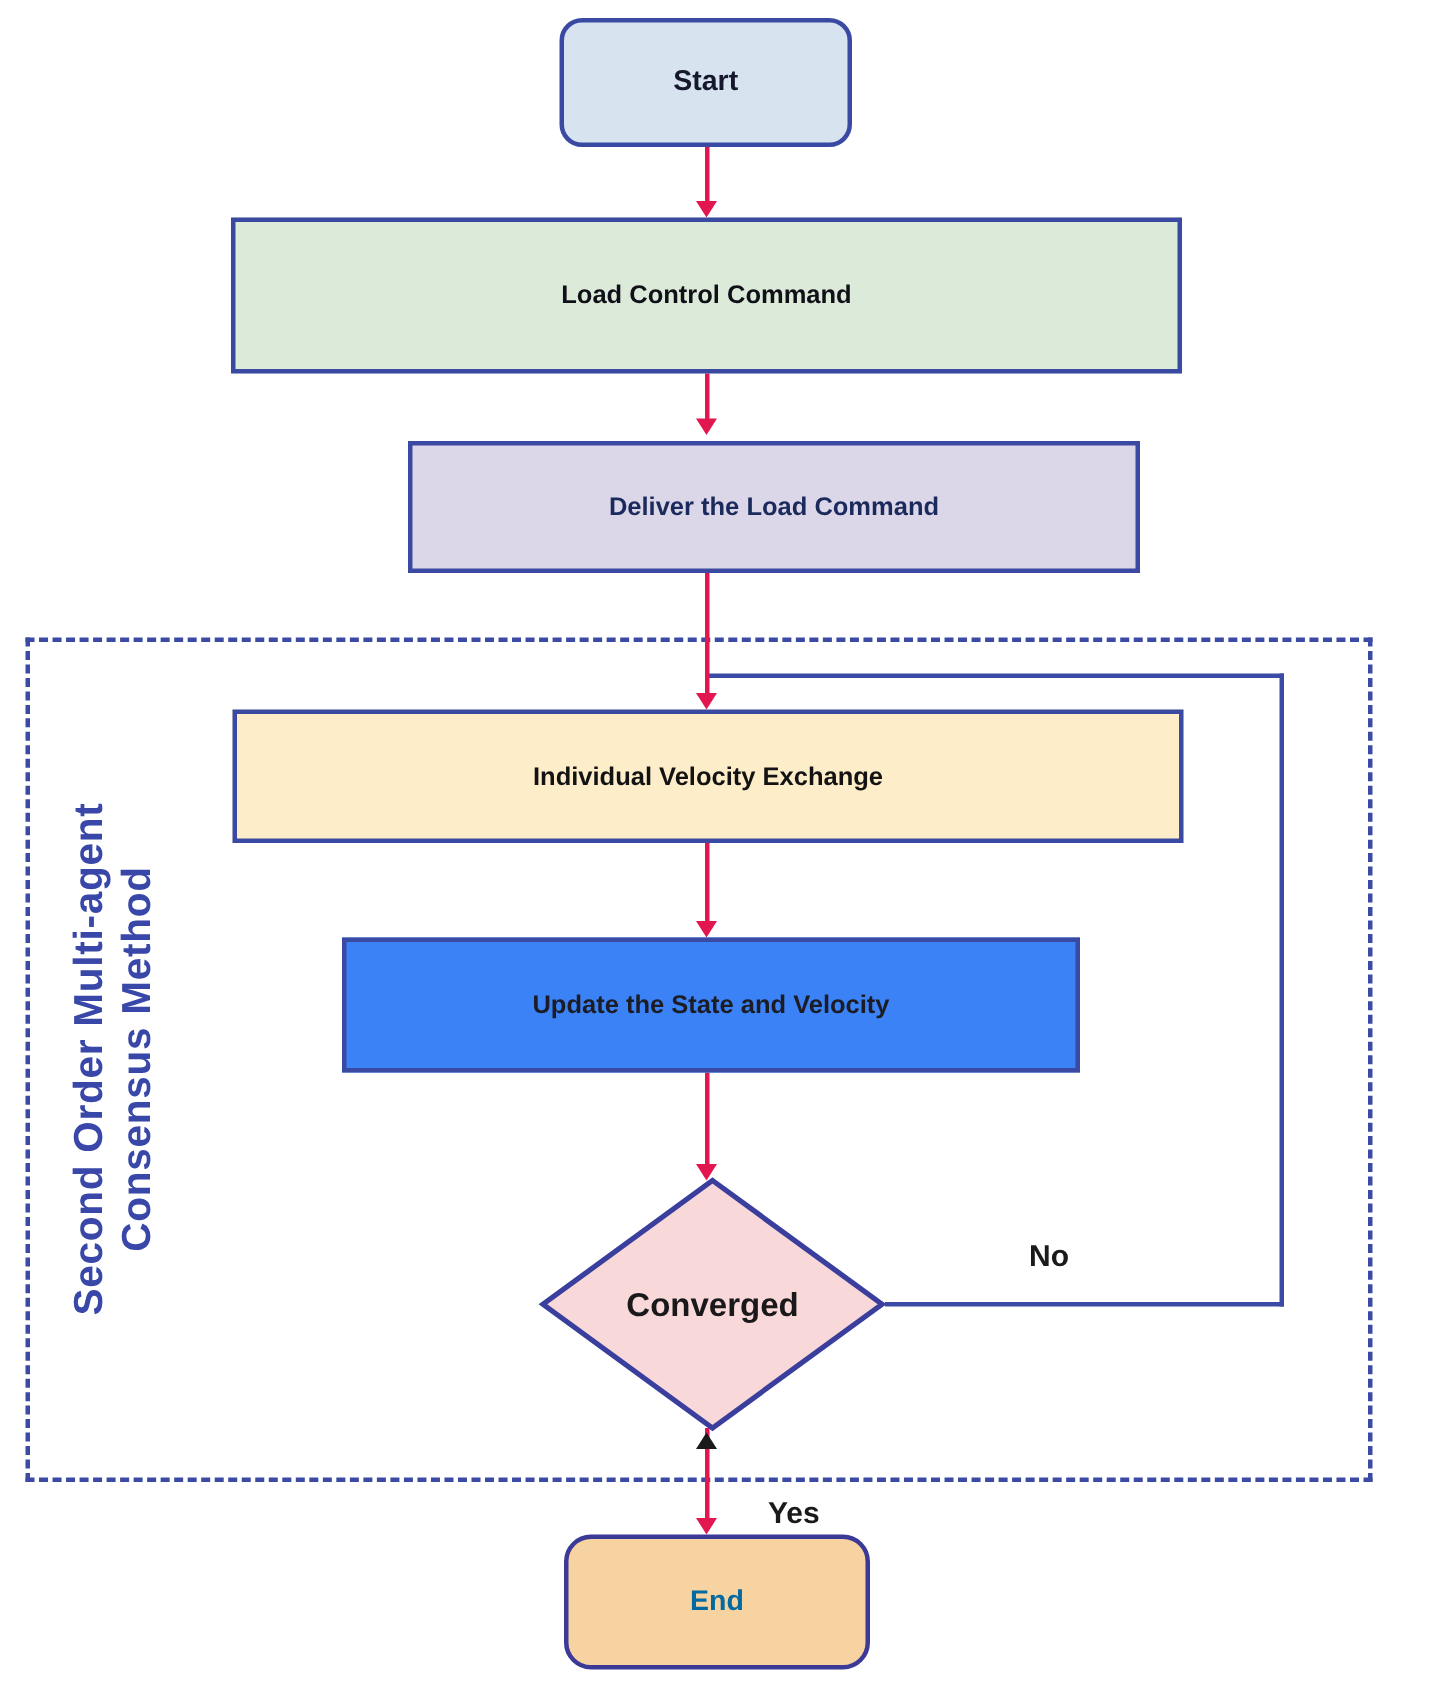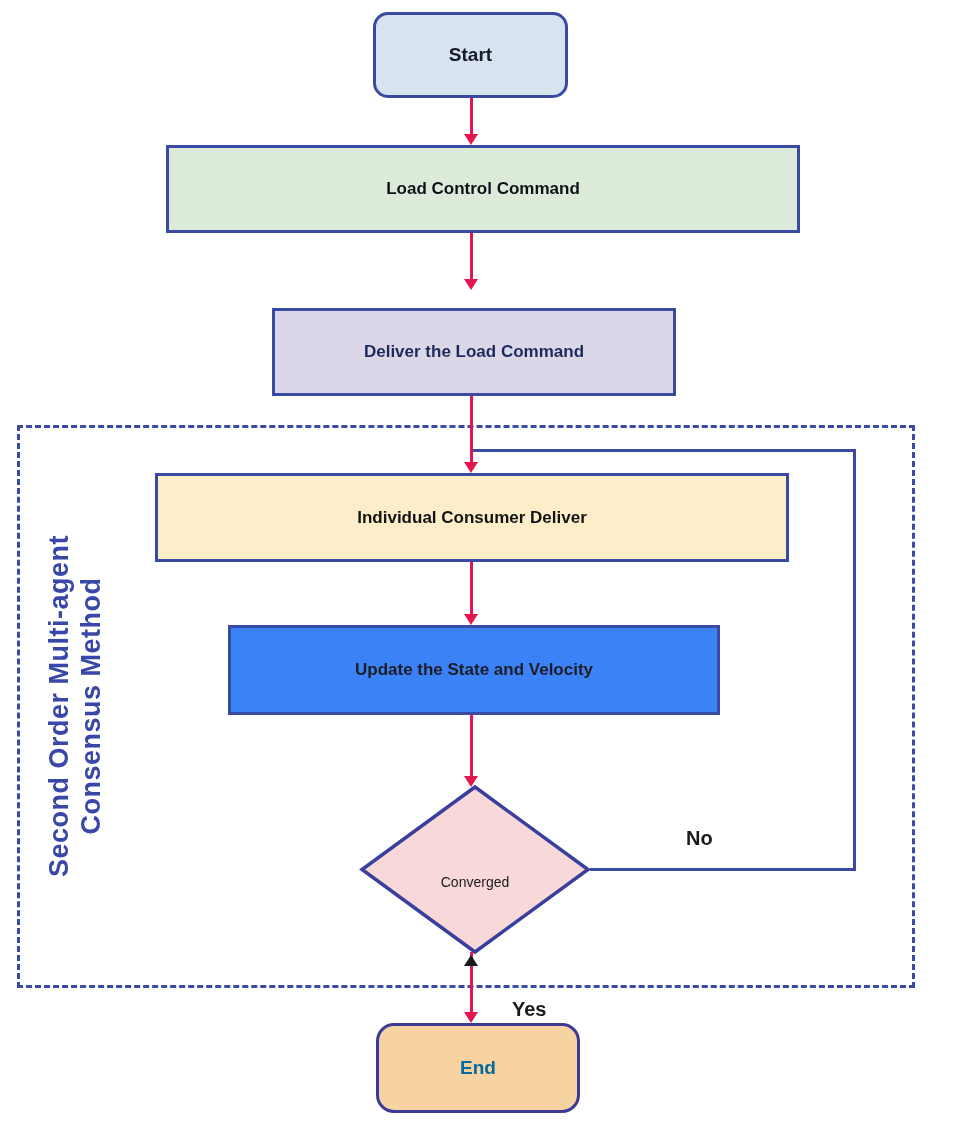"Load Control Command" .node-load { height: 88px -> 104px; left: 166px -> 154px }
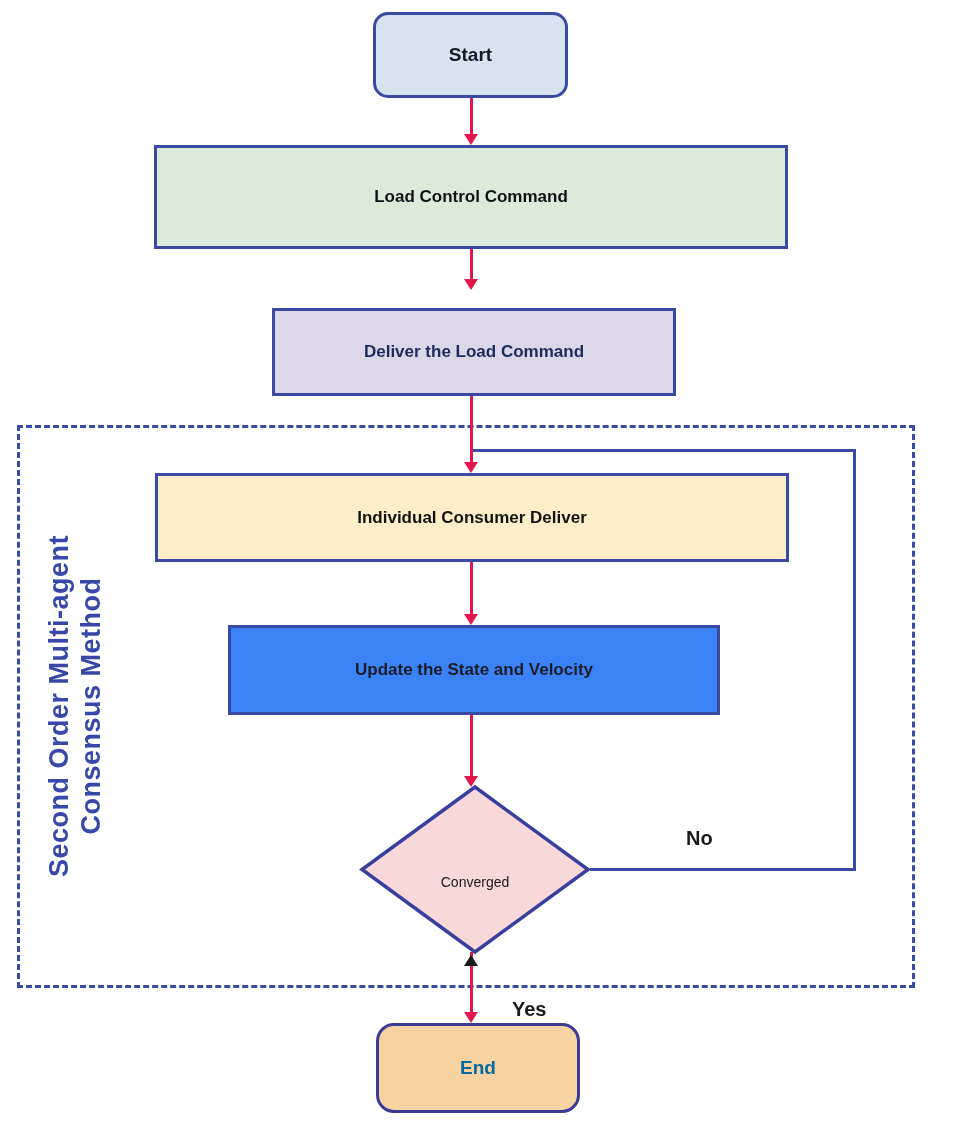"Deliver the Load Command" .node-deliver { top: 308px -> 294px; width: 404px -> 488px }
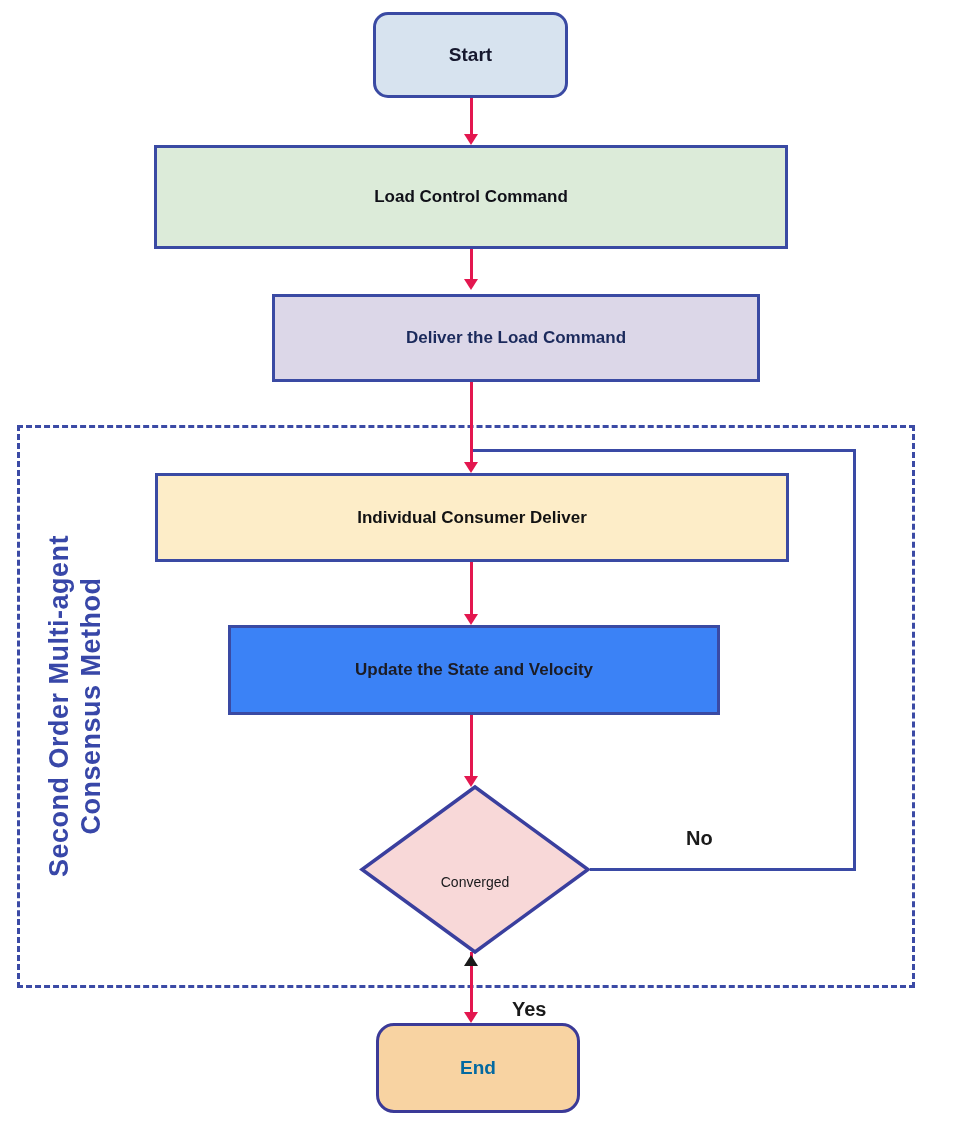"Individual Consumer Deliver" div.node { text: Consumer Deliver -> Velocity Exchange }
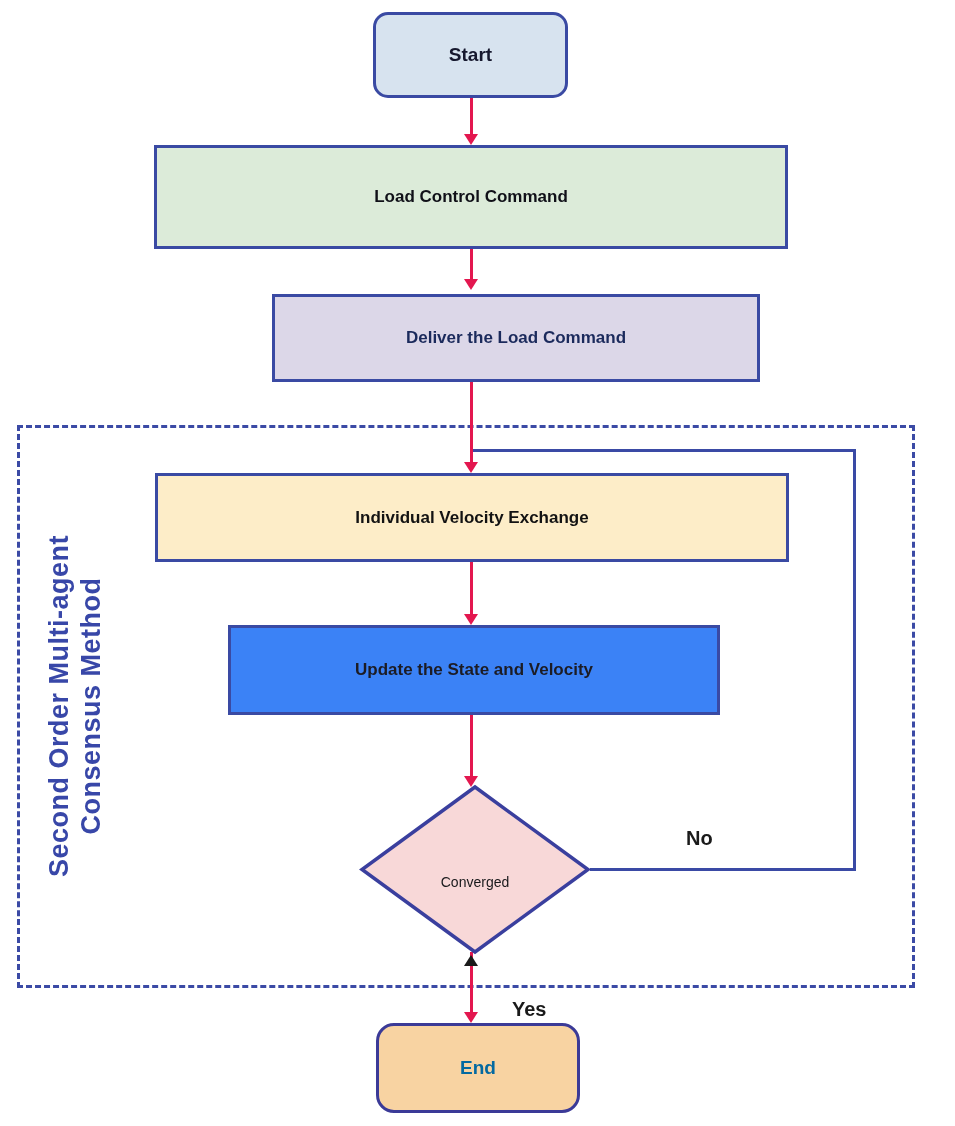"Converged" .diamond-label { font-size: 14px -> 22px; font-weight: normal -> bold; top: 12px -> 0 }
